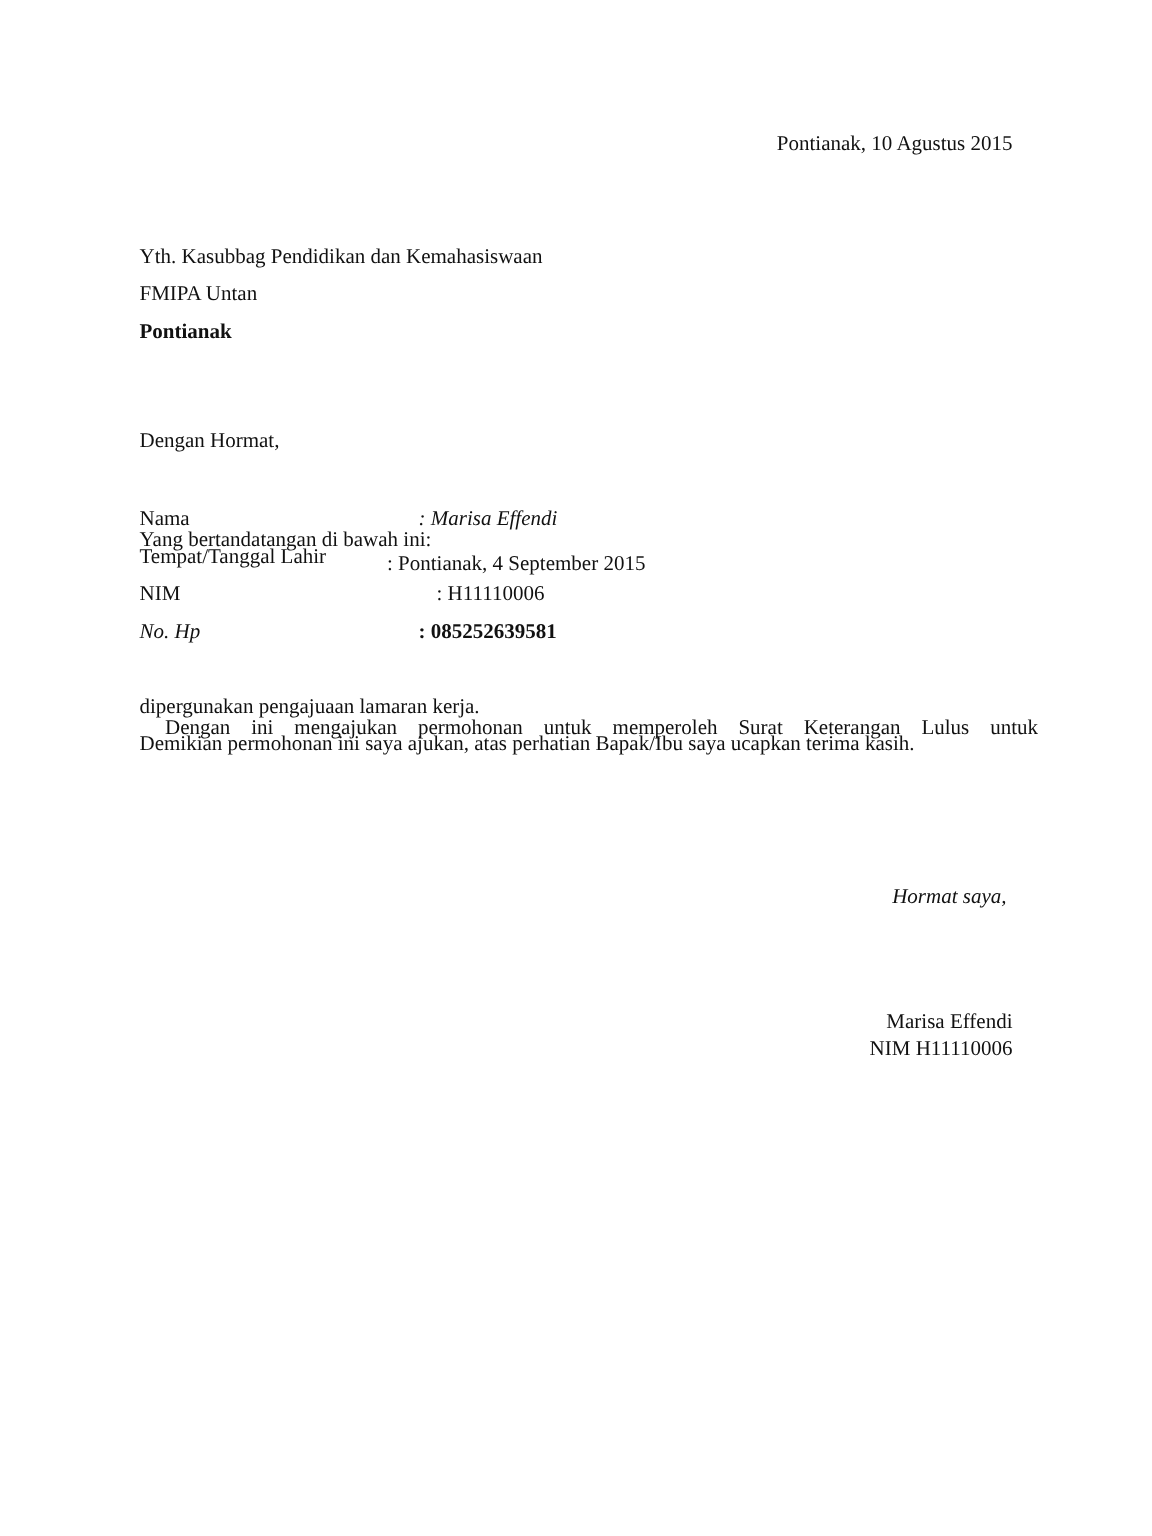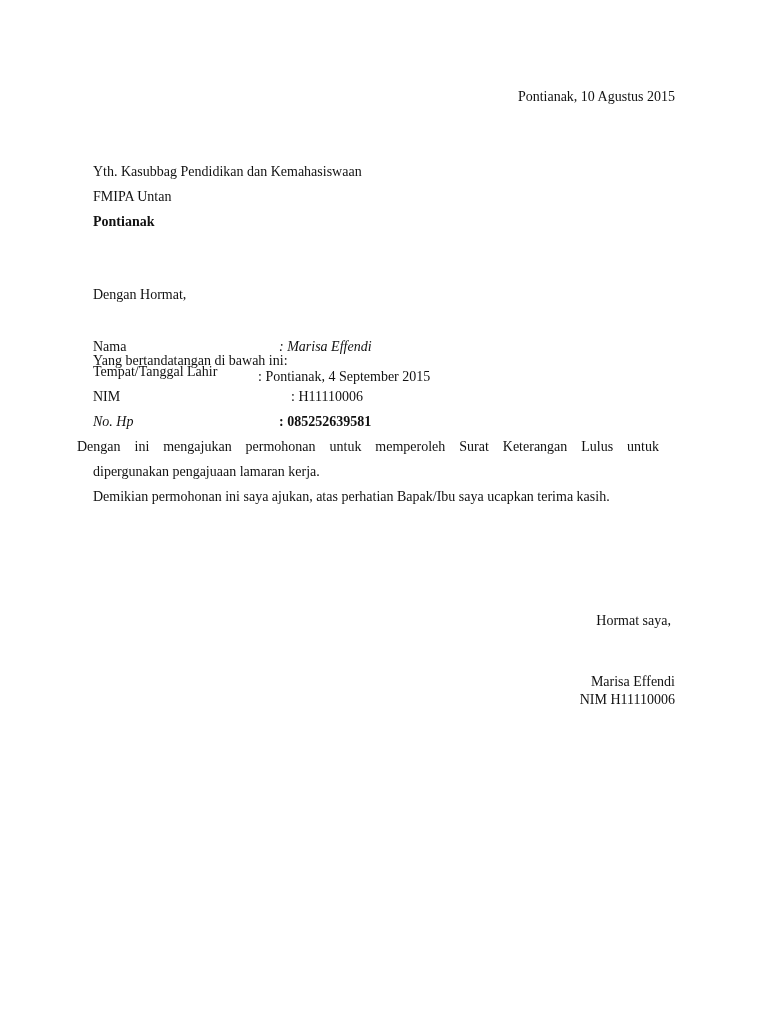"Dengan ini mengajukan permohonan untuk" .justify-line { left: 77px -> 110px; margin-top: none -> 39px }
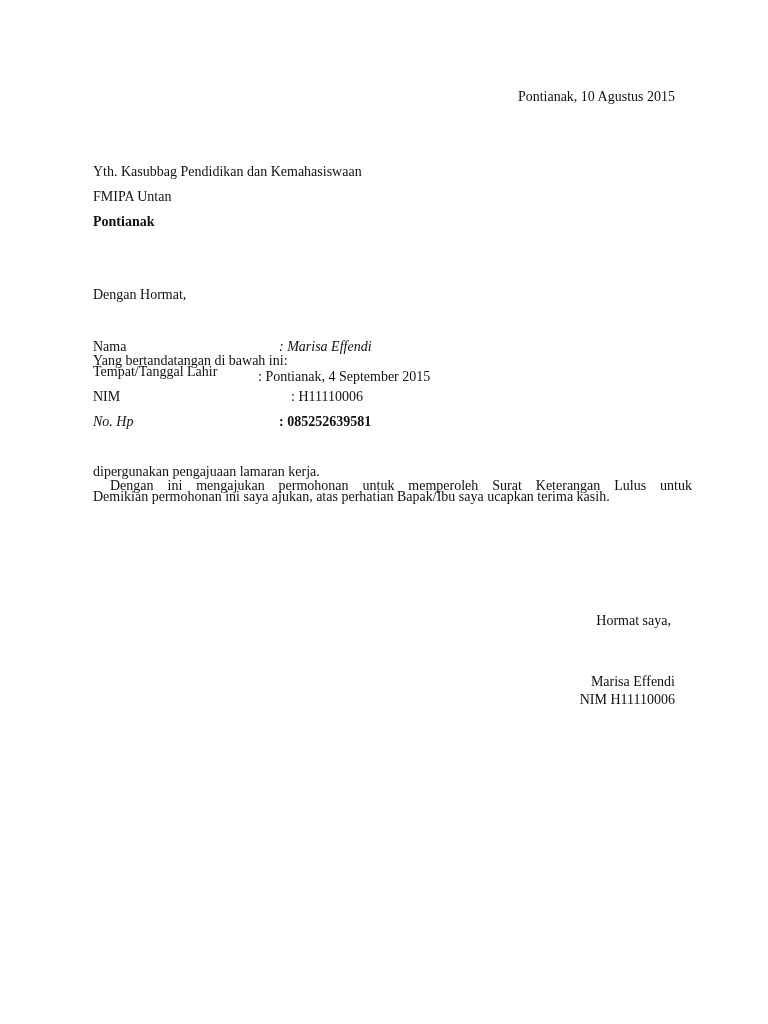"Hormat saya," div.line { font-style: none -> italic; top: 612px -> 590px }
